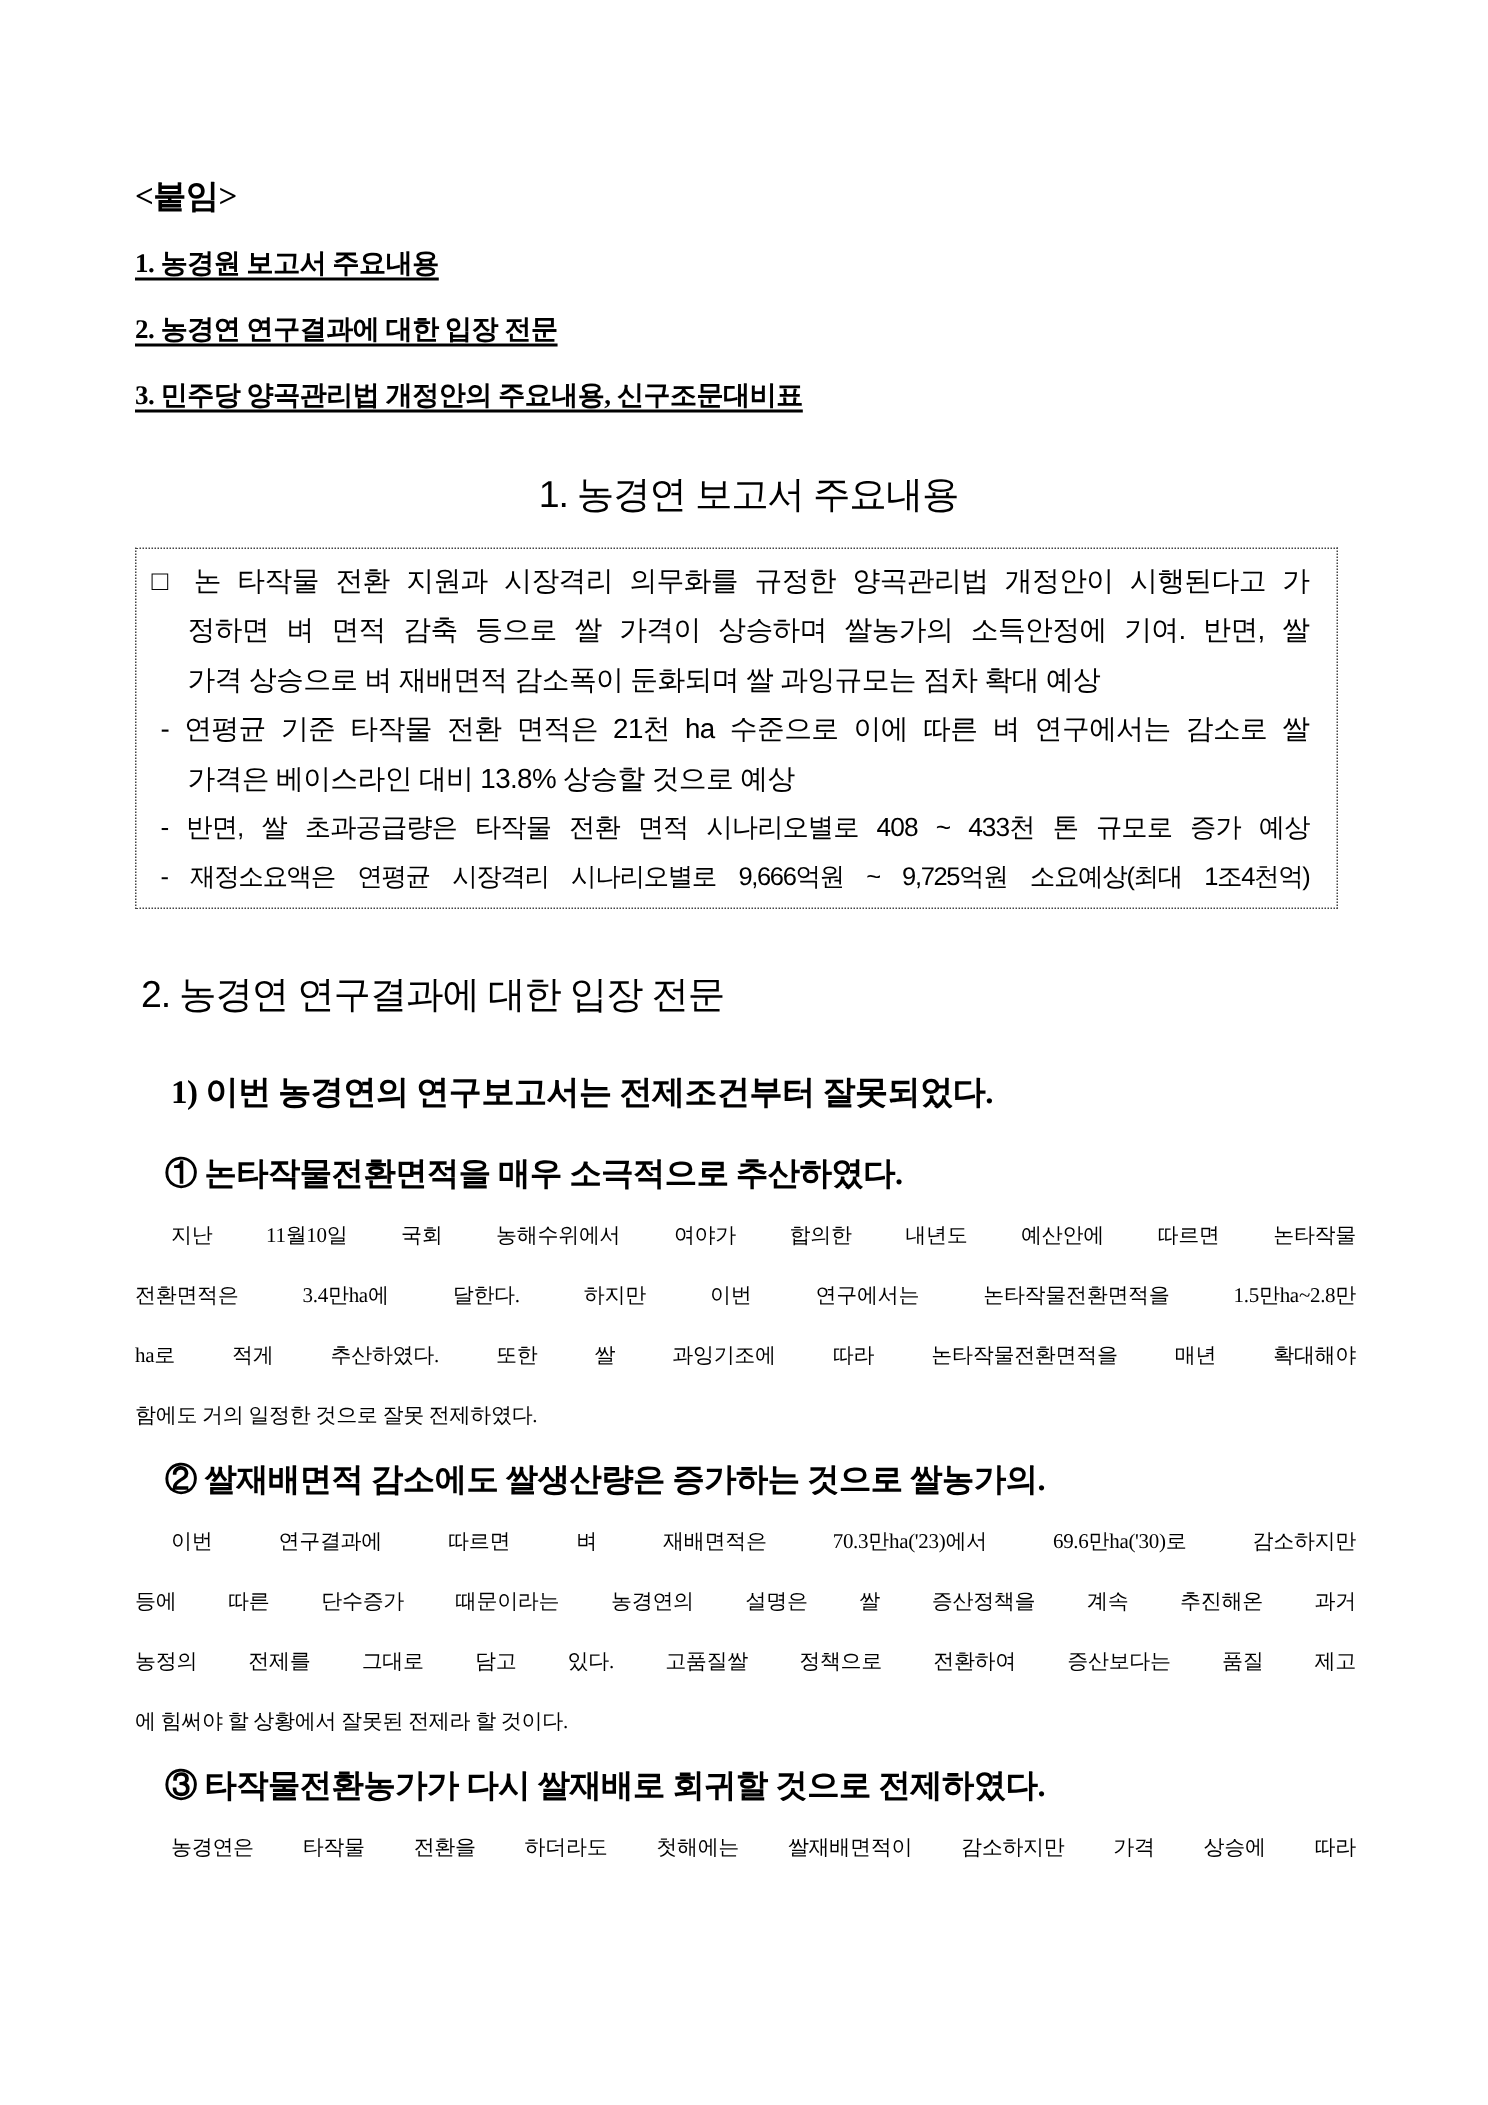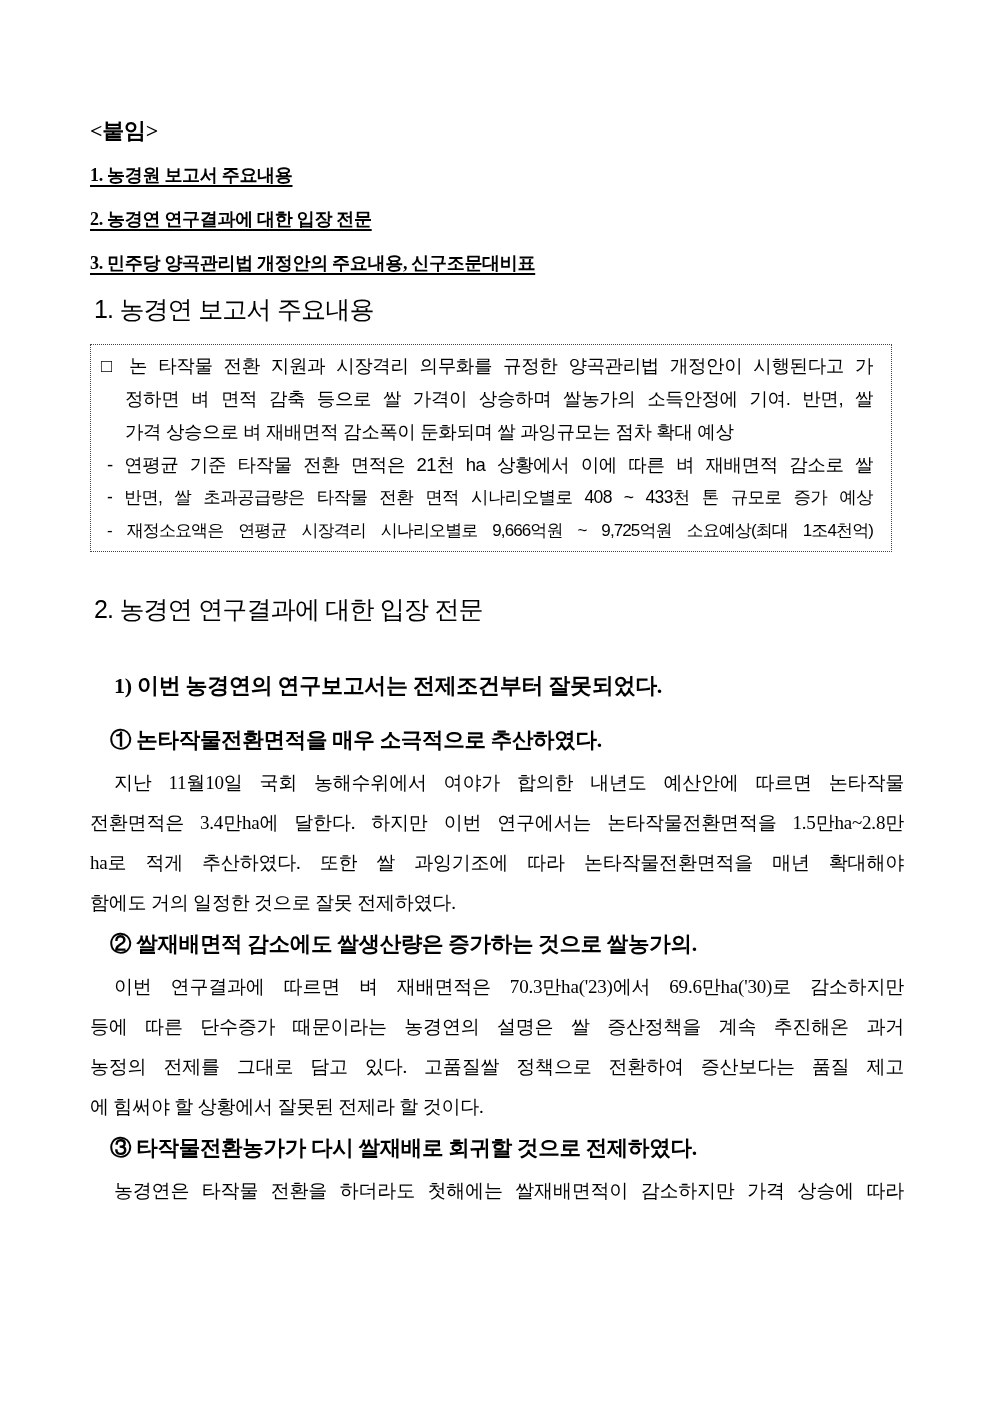"1. 농경연 보고서 주요내용" #sec1-heading { margin-top: 18px -> 39px; text-align: none -> center }
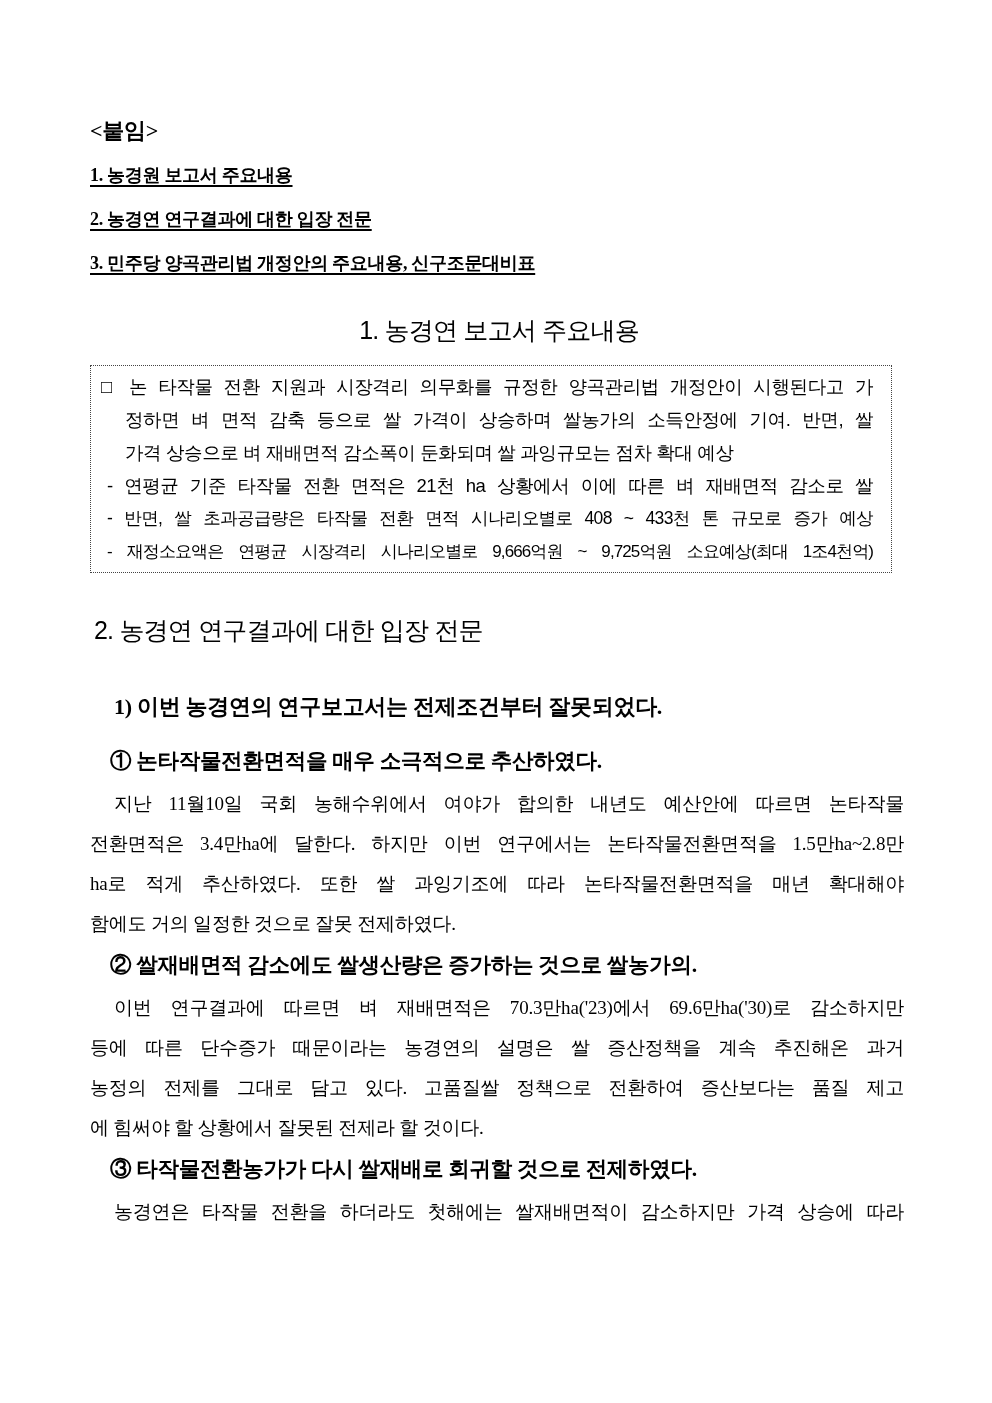"- 연평균 기준 타작물 전환" div.bline { text: 상황에서 이에 따른 벼 재배면적 -> 수준으로 이에 따른 벼 연구에서는 }
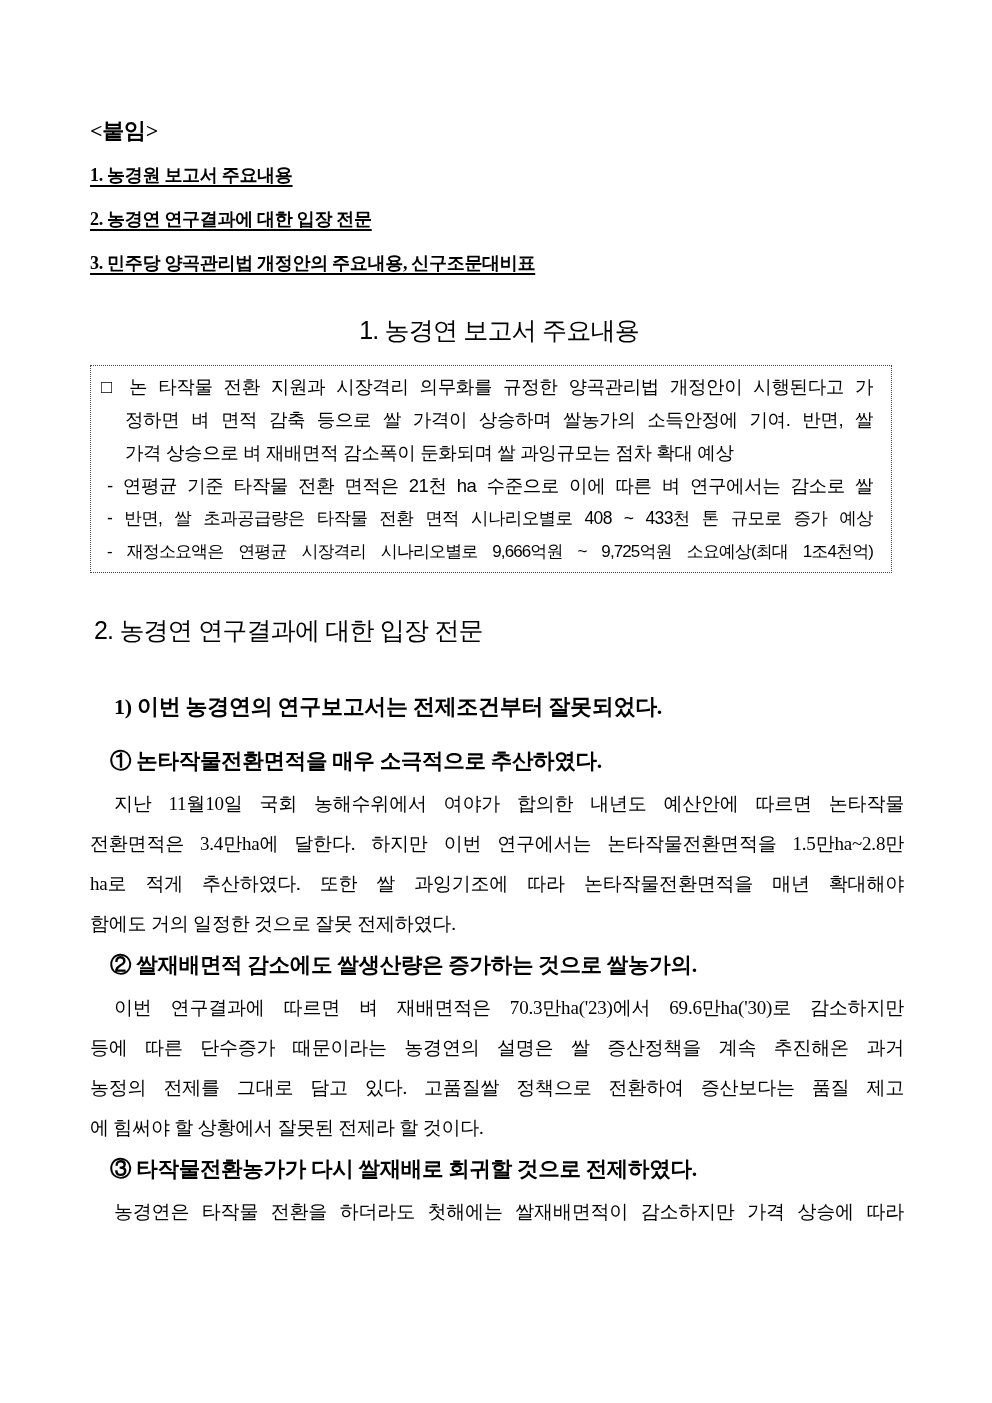"가격은 베이스라인 대비 13.8% 상승할" div.bline { html: none -> <div>가격은 베이스라인 대비 13.8% 상승할 것으로 예상</div> }
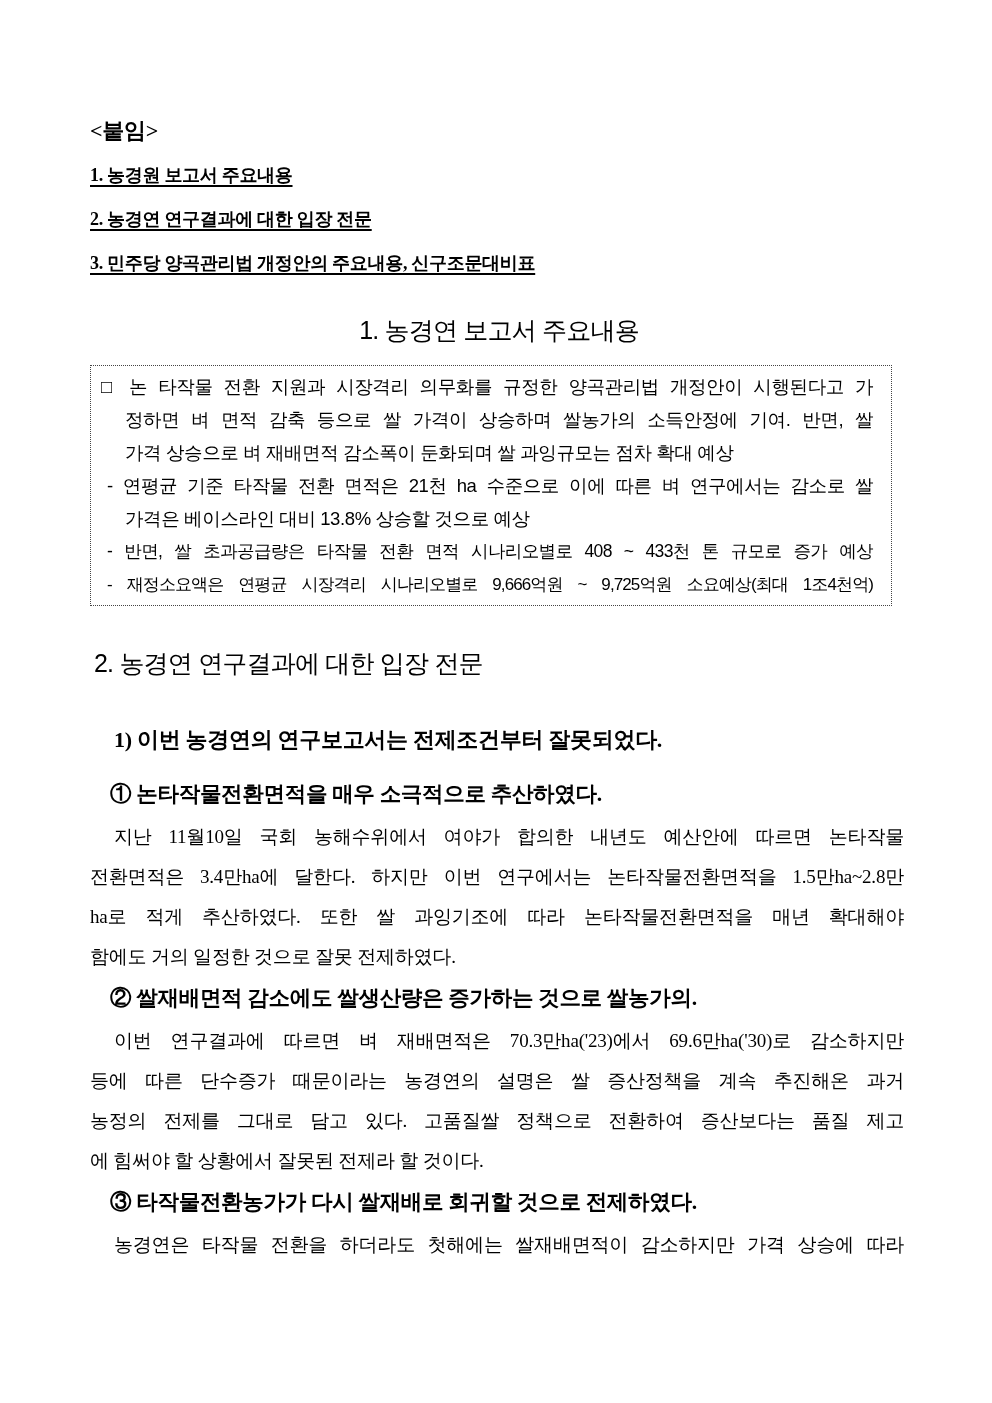"1) 이번 농경연의 연구보고서는 전제조건부터" .statement { margin-top: 48px -> 36px }
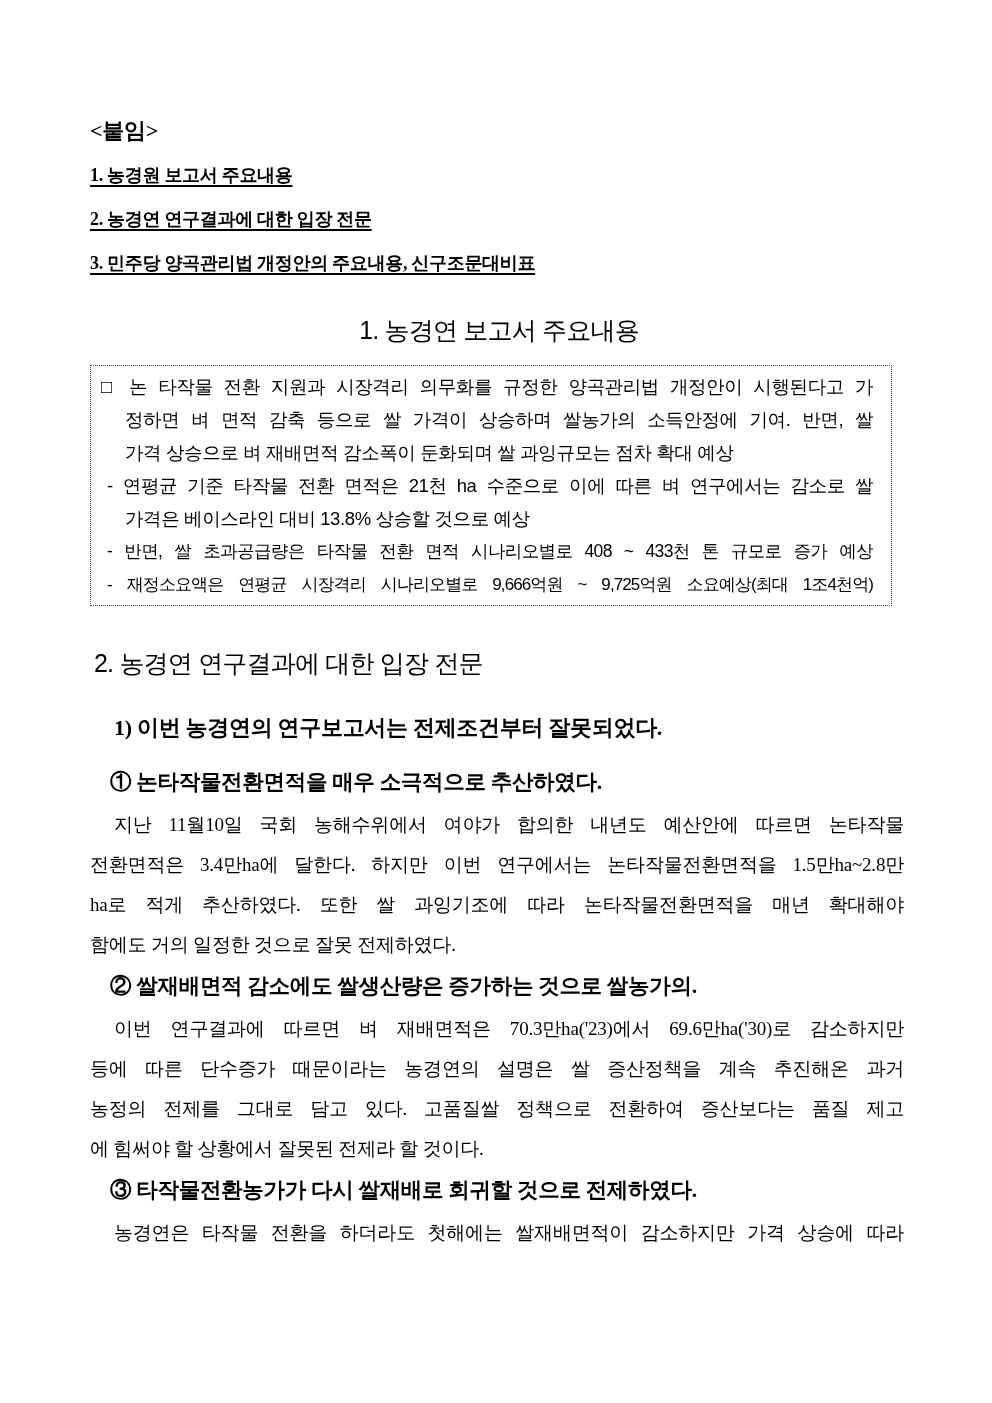"지난 11월10일 국회 농해수위에서 여야가" .para { font-size: 19px -> 14px }
